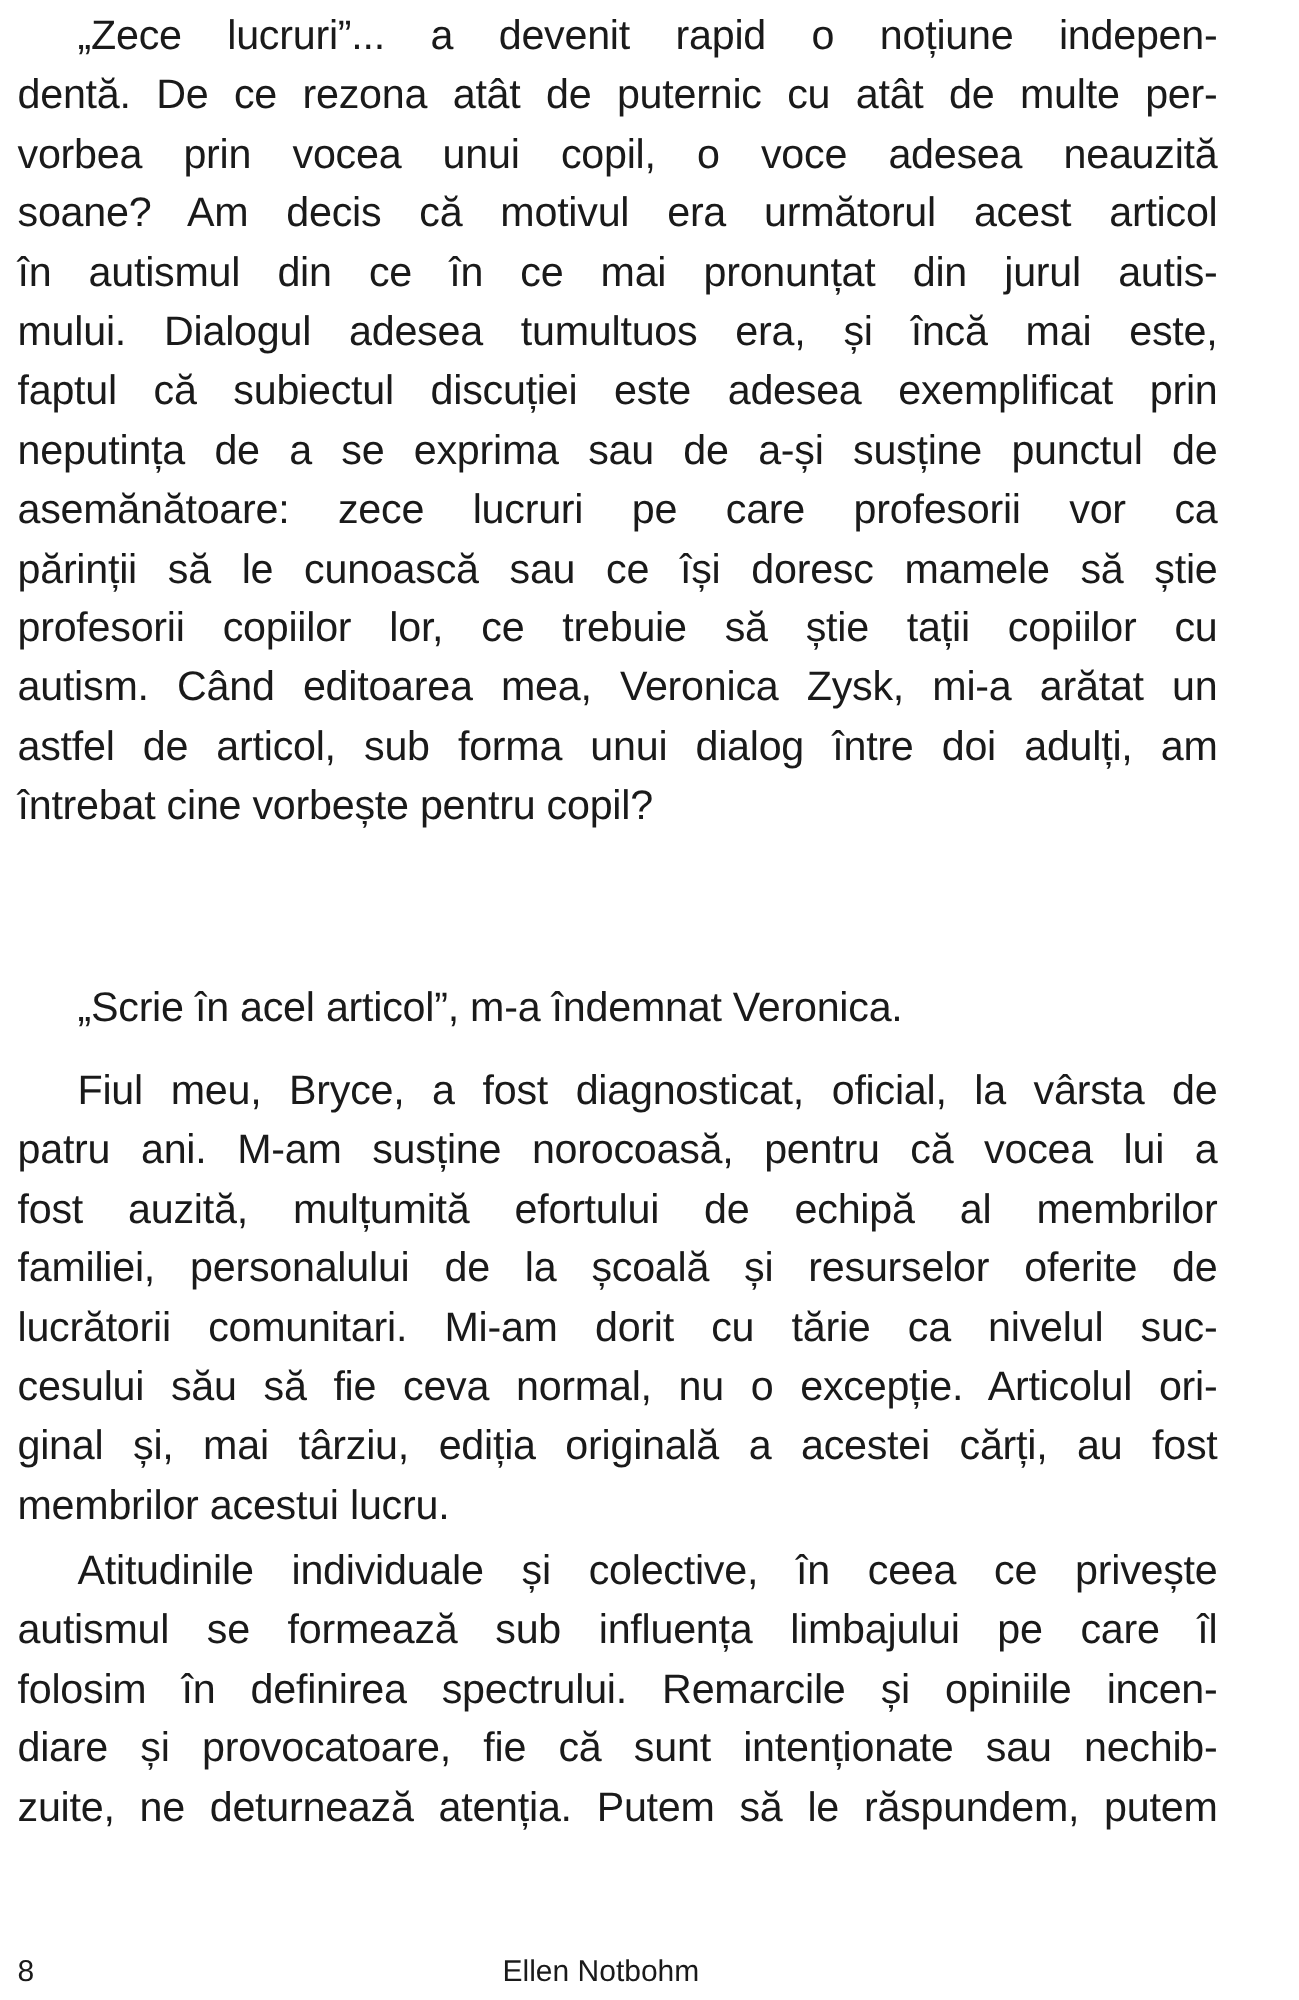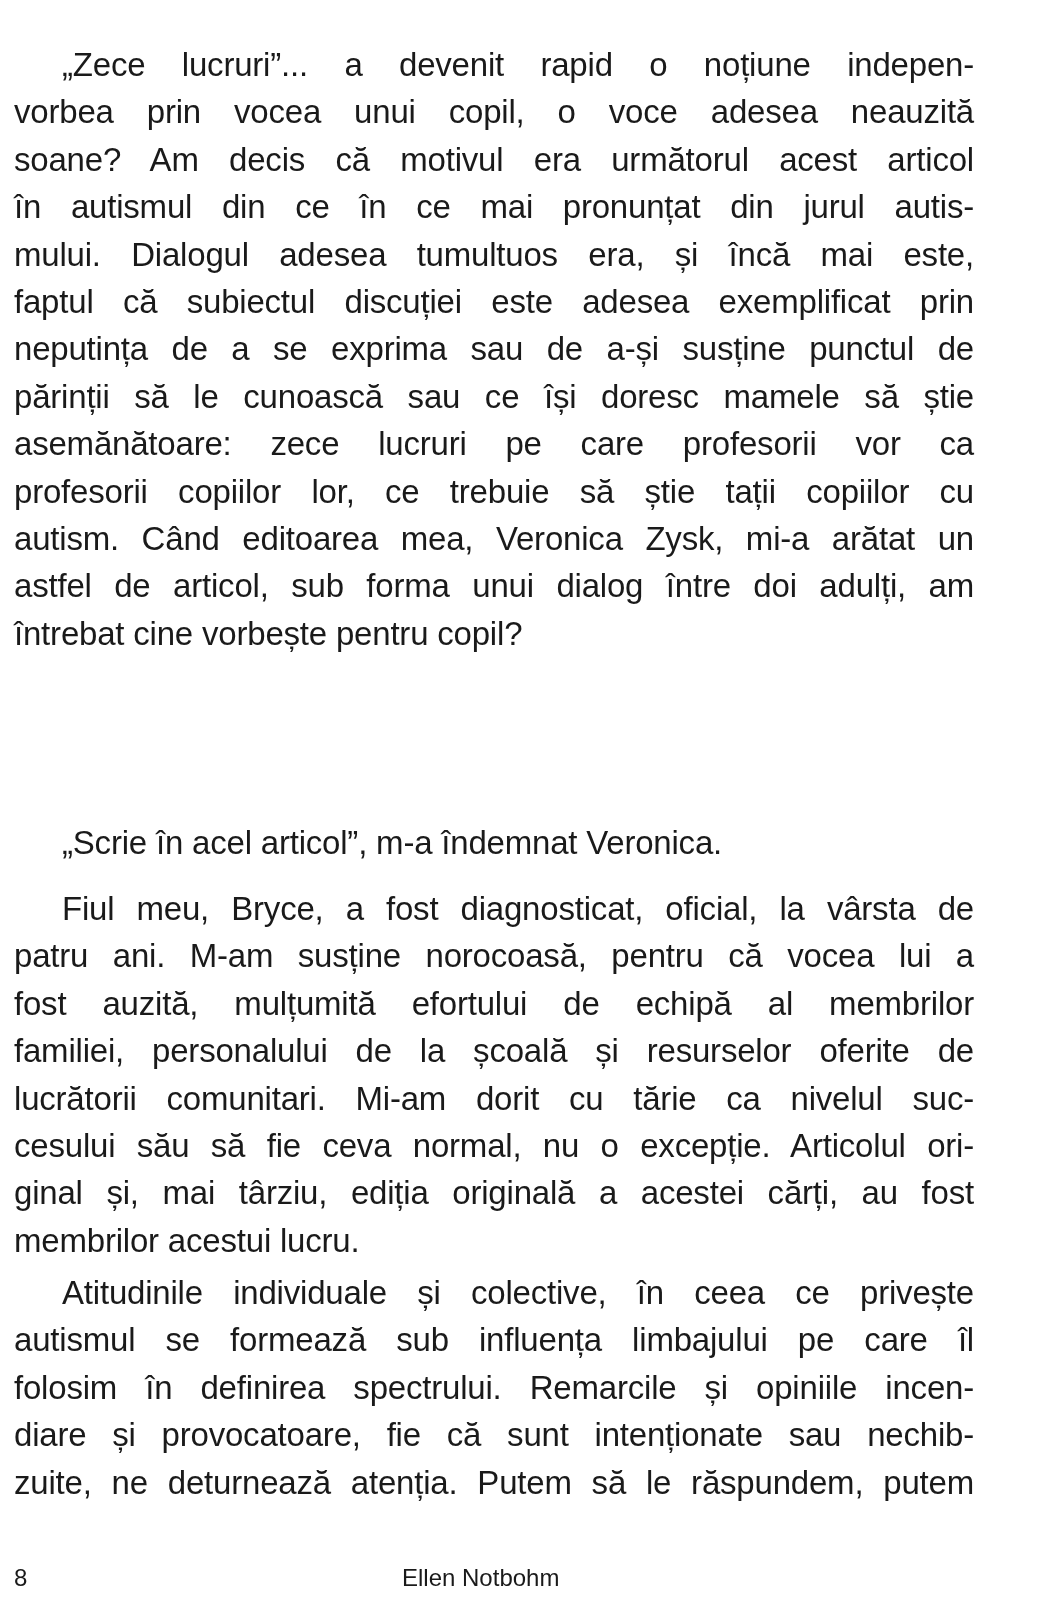"„Zece lucruri”... a devenit rapid" .line.indent { margin-top: 37px -> none }
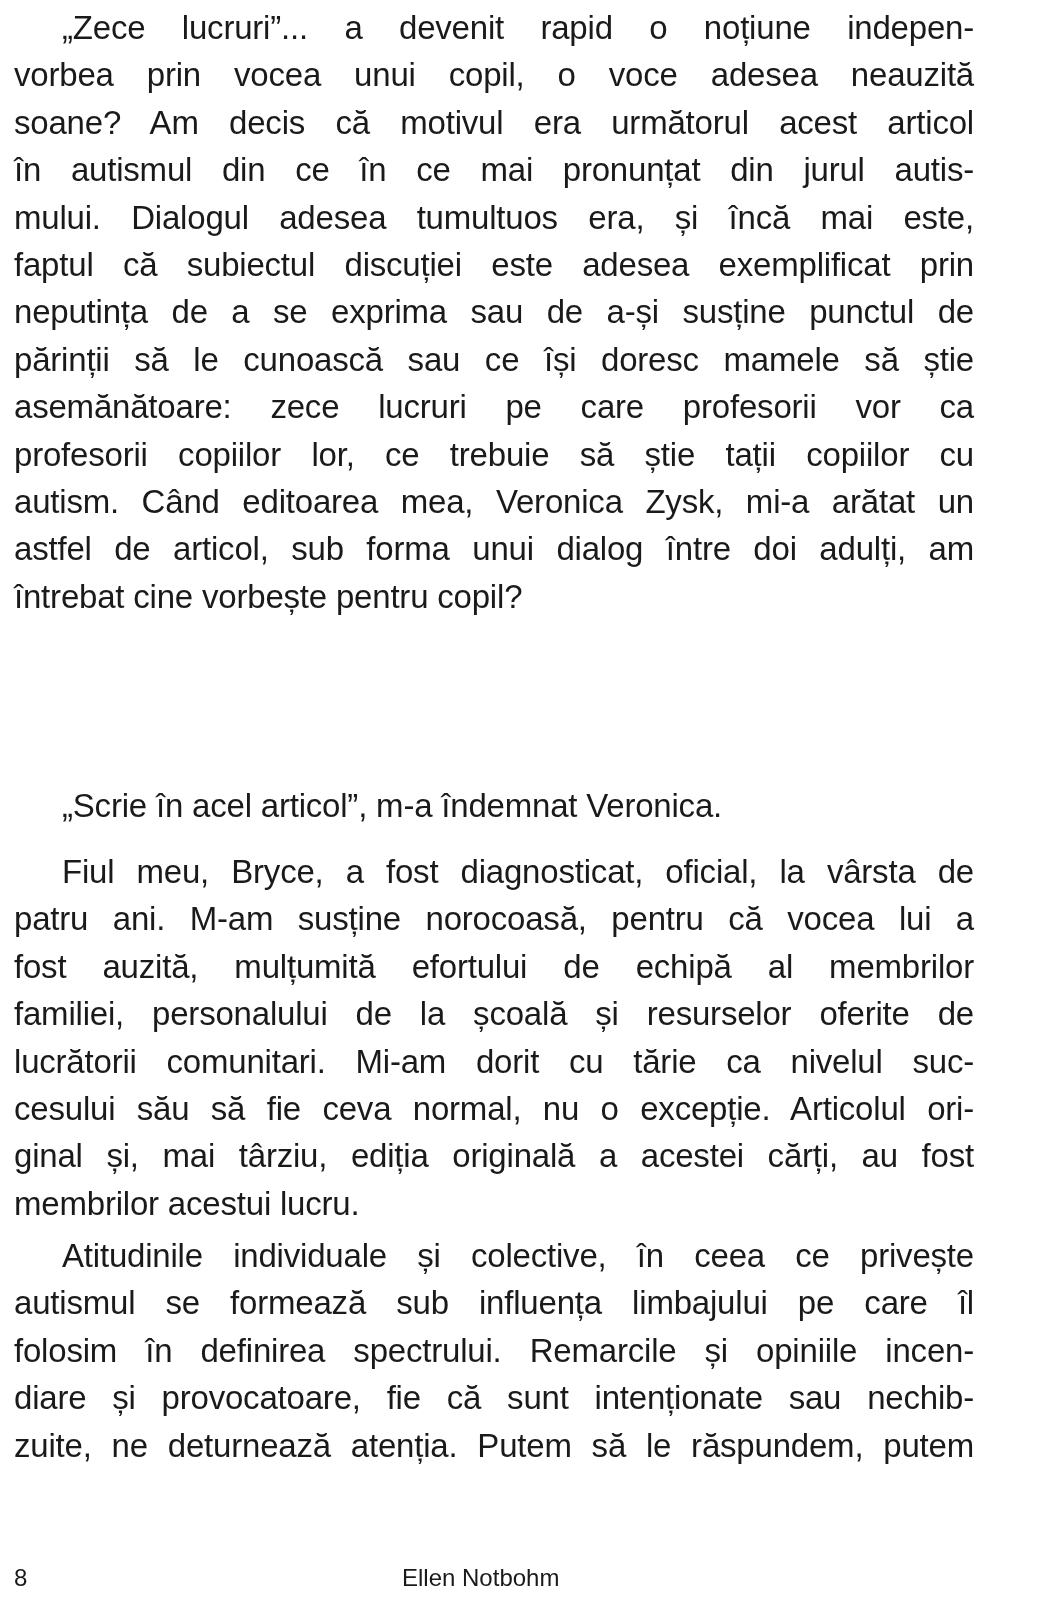"dentă. De ce rezona atât" span.line { html: none -> <span>dentă. De ce rezona atât de puternic cu atât de multe per-</span> }
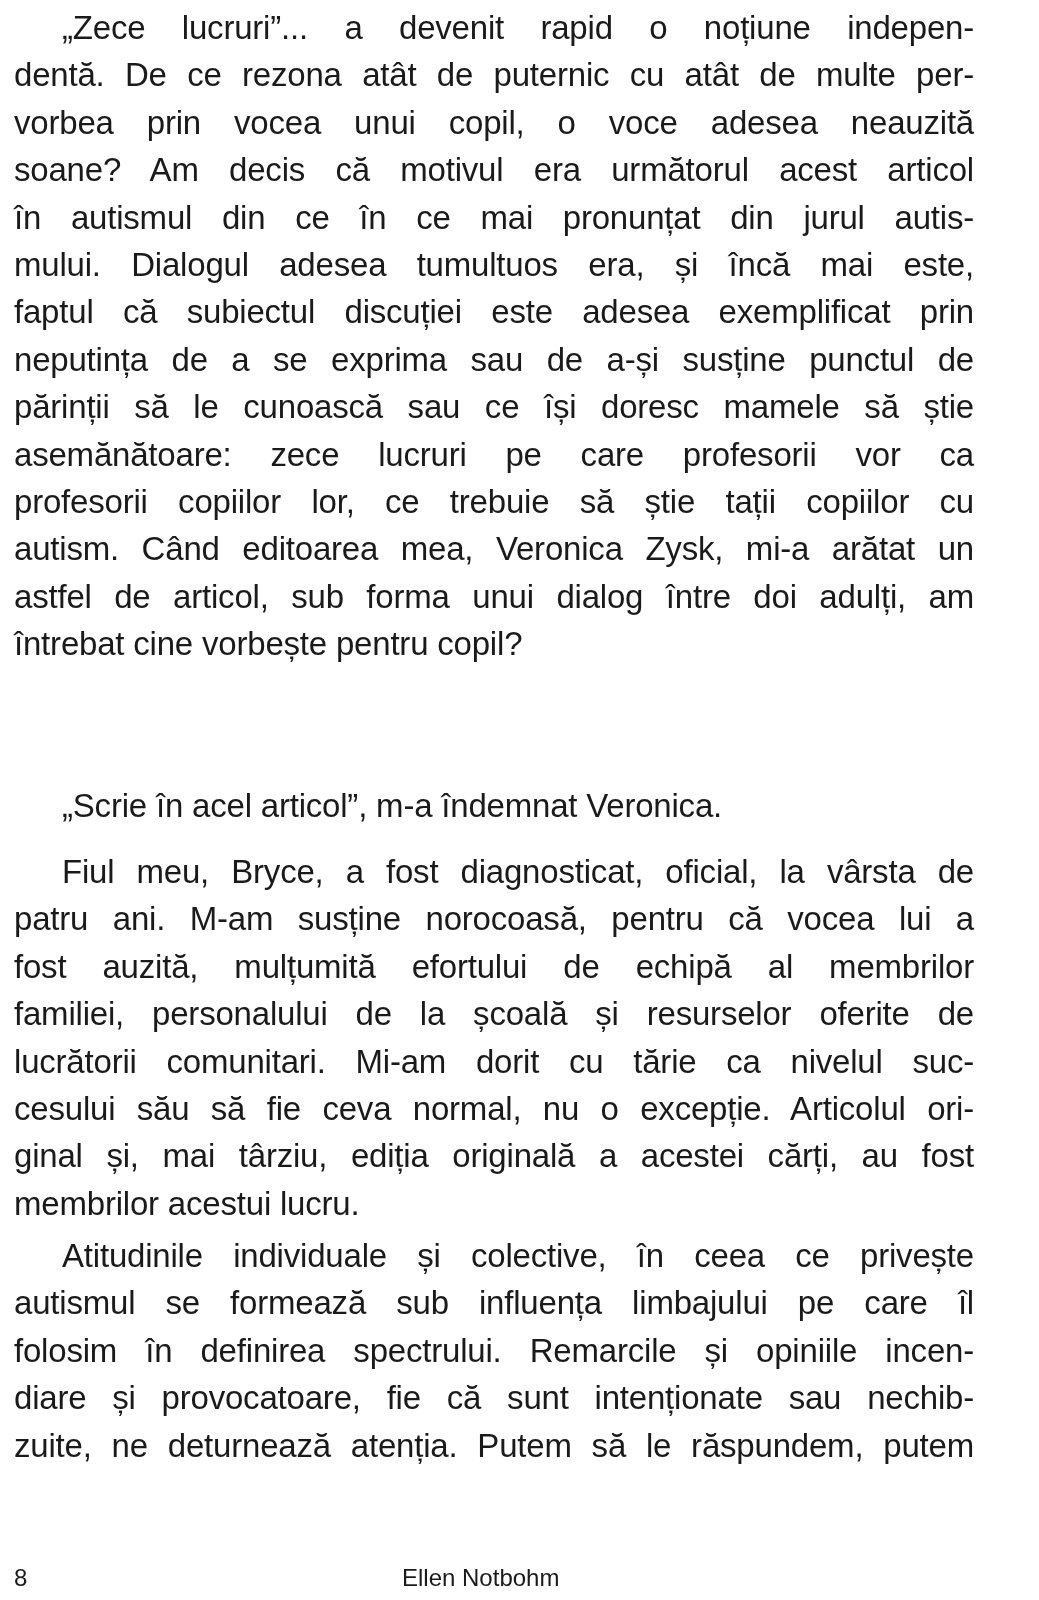"părinții să le cunoască sau" span.line { order: before "asemănătoare: zece lucruri pe care" -> after "asemănătoare: zece lucruri pe care" }
